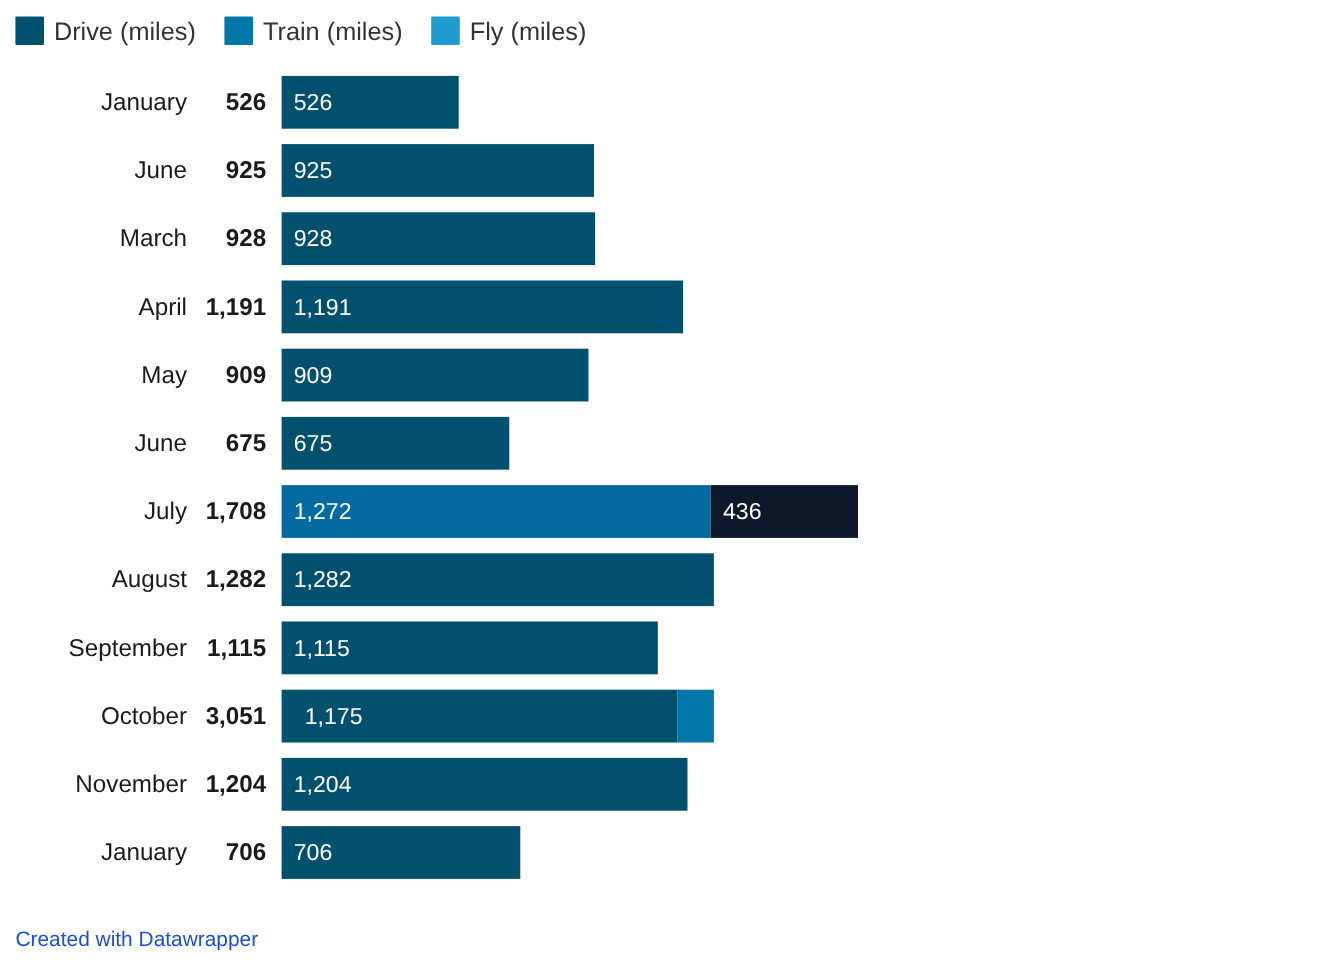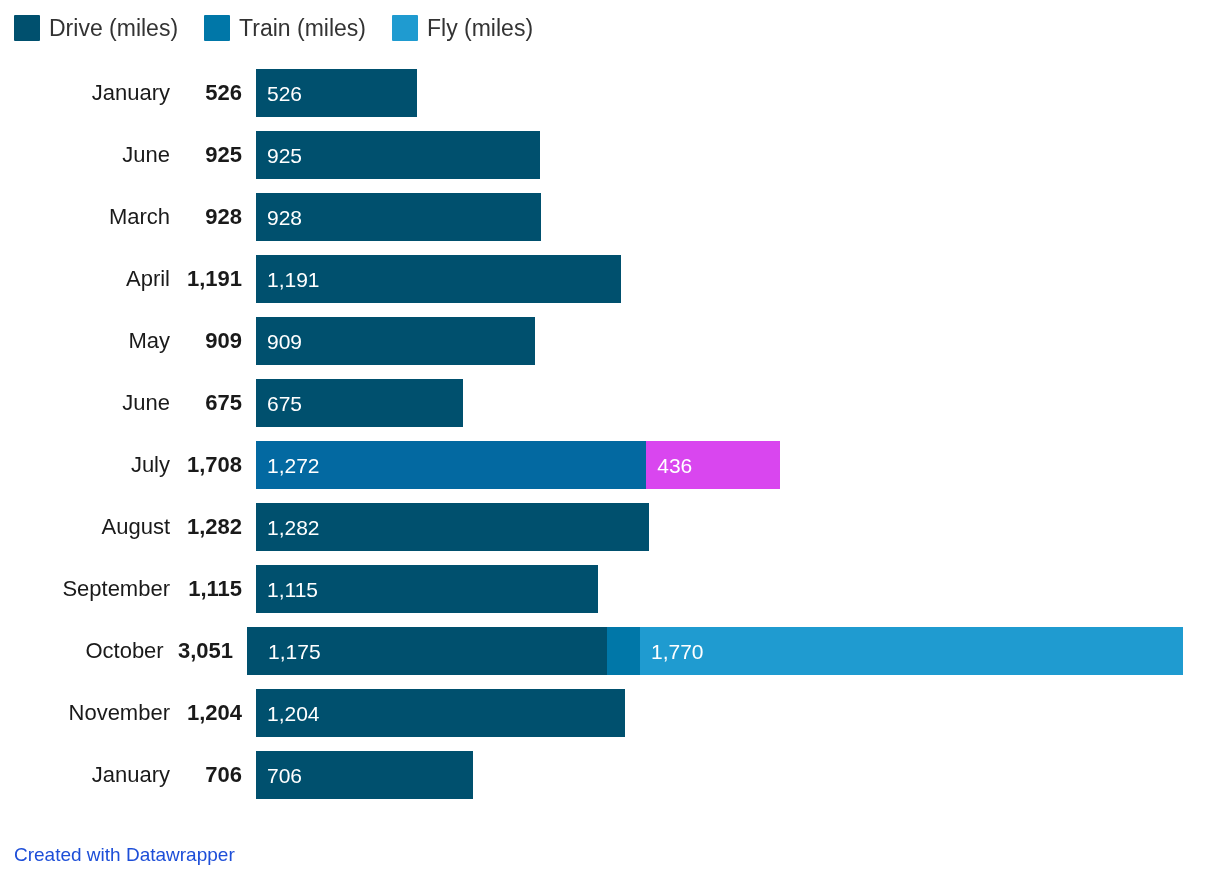"436" div.seg { background: #d946ef -> #0f172a }
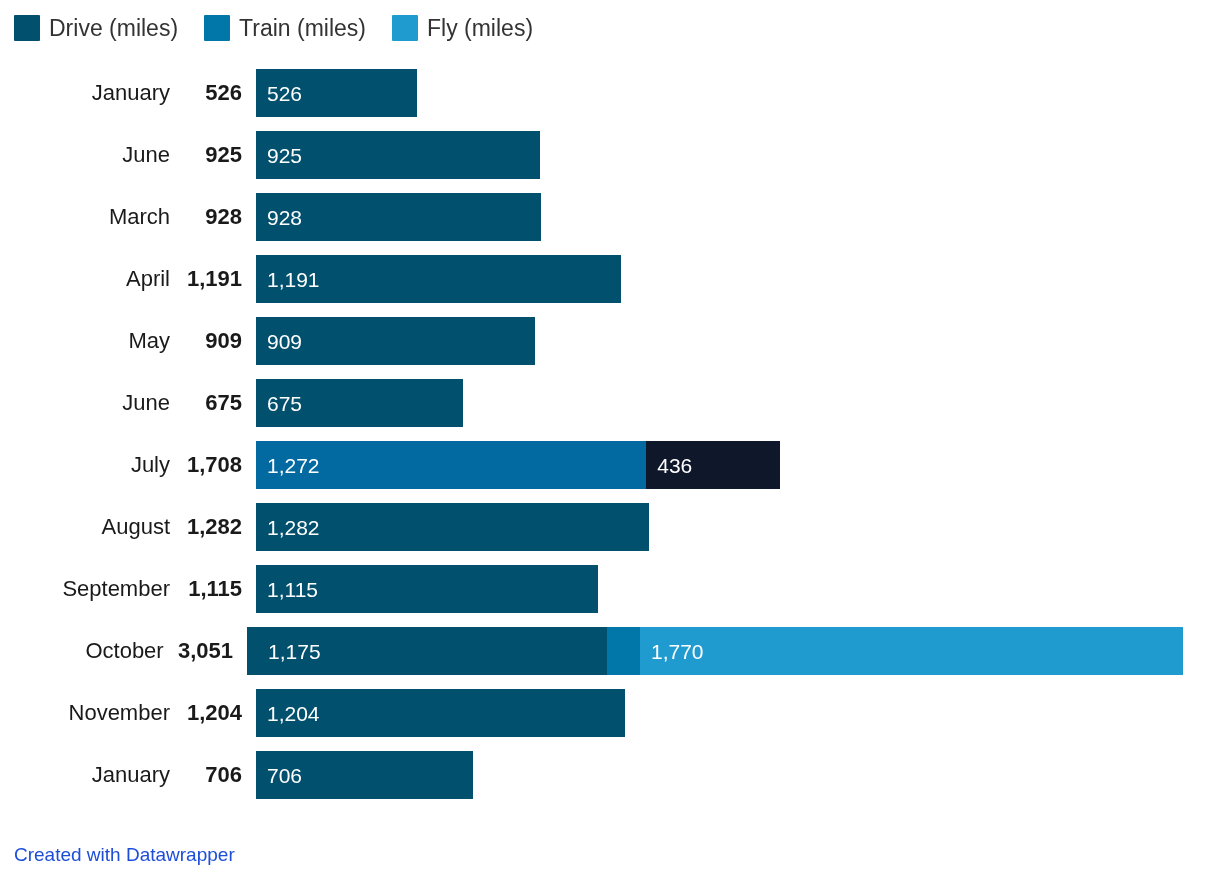"1,770" div.seg { html: <div> <span>1,770</span> </div> -> none }
